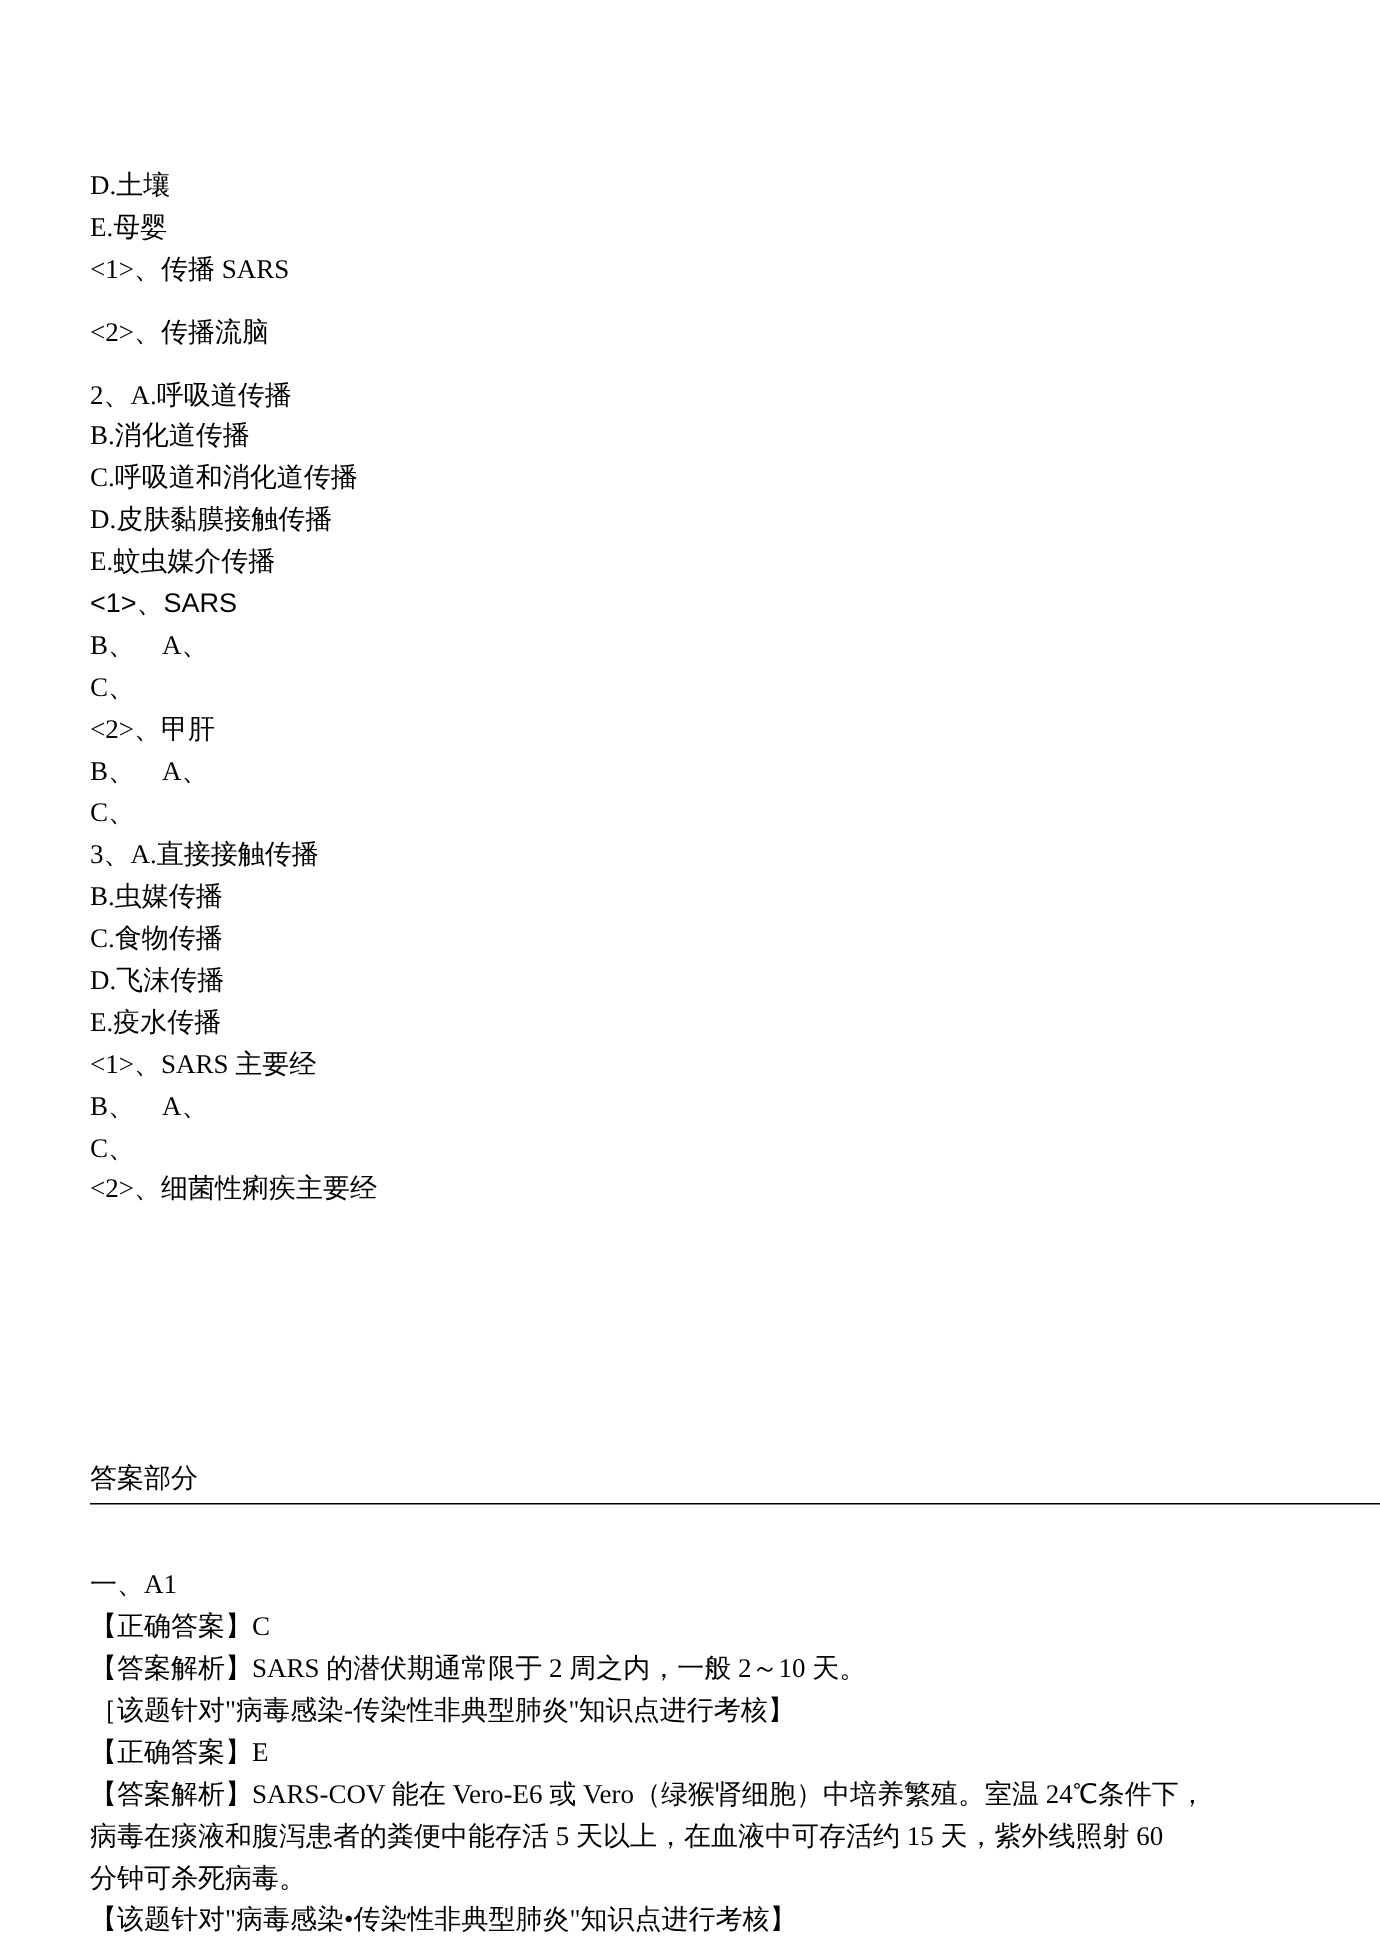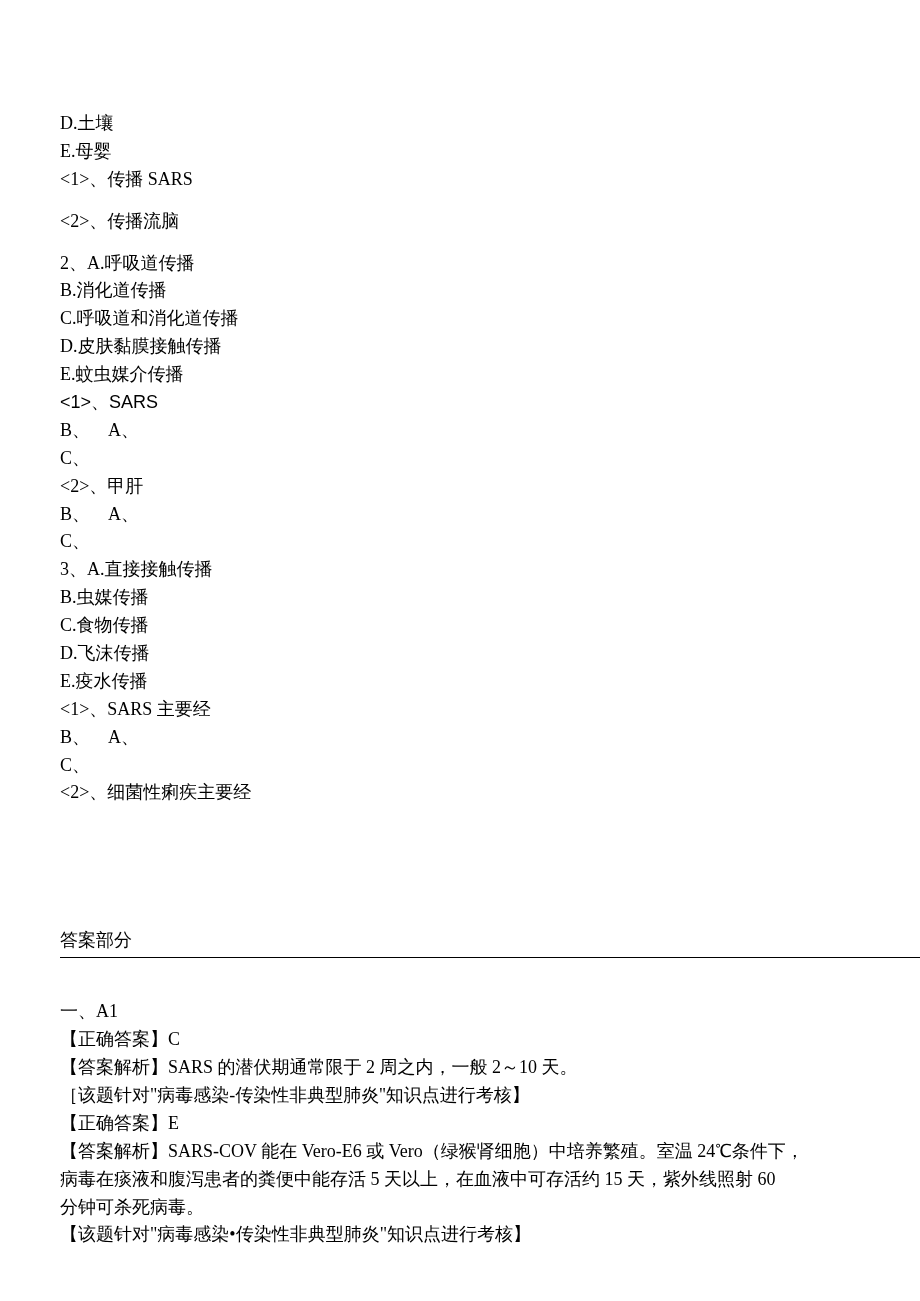"答案部分" .answers-header { margin-top: none -> 45px }
